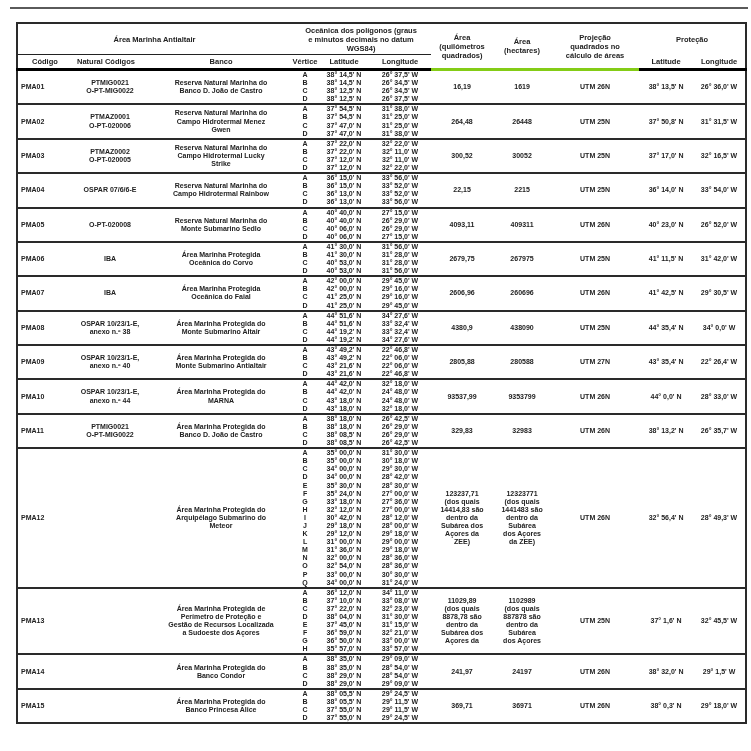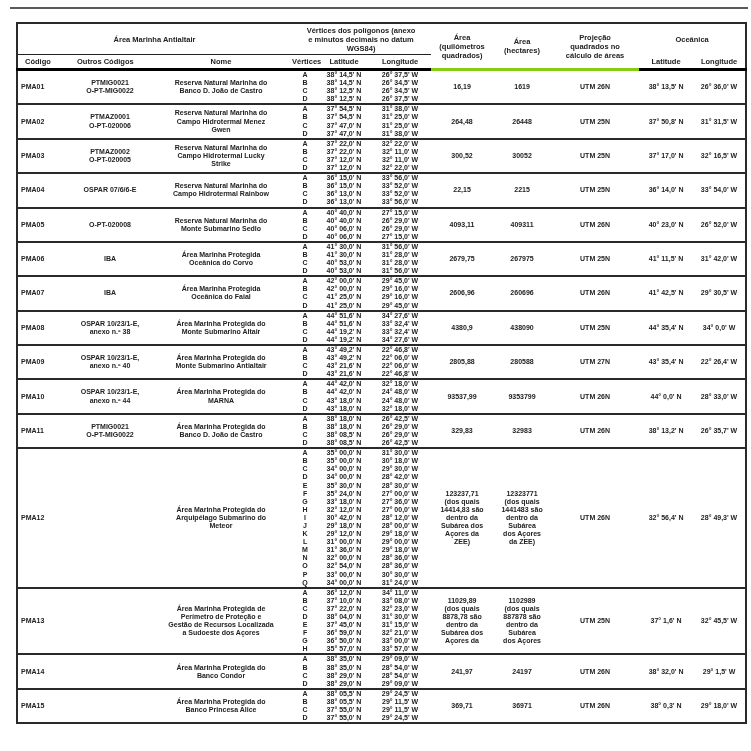"Vértices dos polígonos (anexo" th.u { text: Vértices dos polígonos (anexo -> Oceânica dos polígonos (graus }
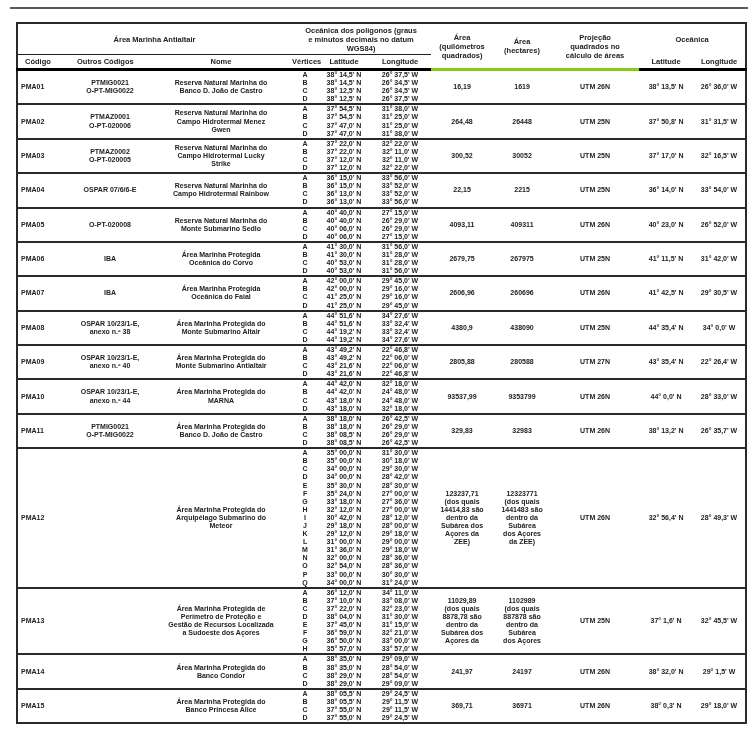"Oceânica" th { text: Oceânica -> Proteção }
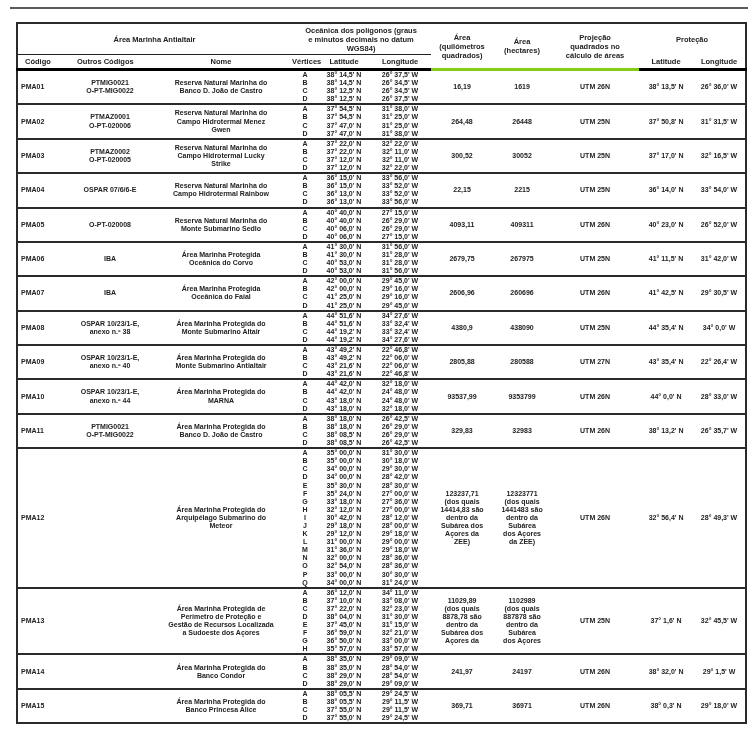"Código" th { padding-left: 7px -> 14px }
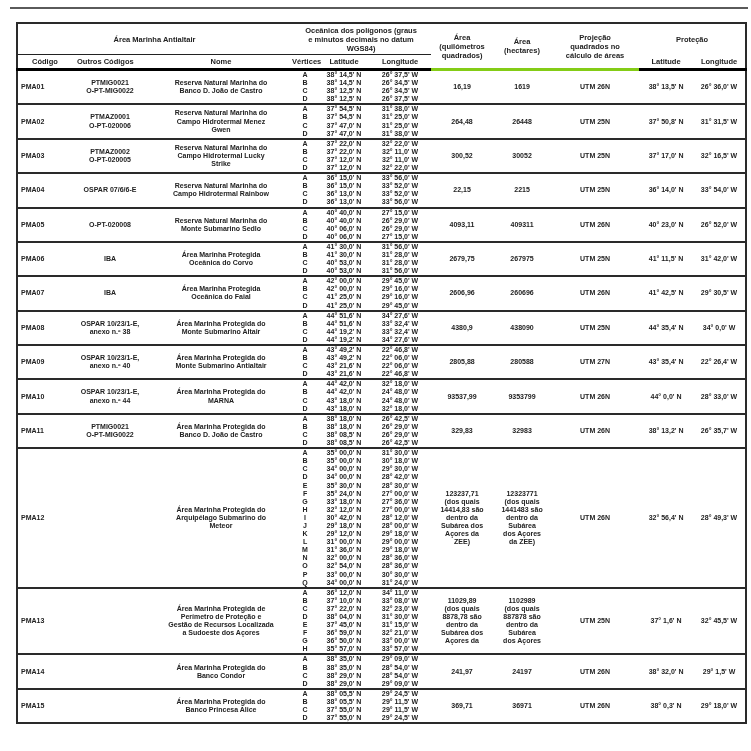"Outros Códigos" th { text: Outros -> Natural }
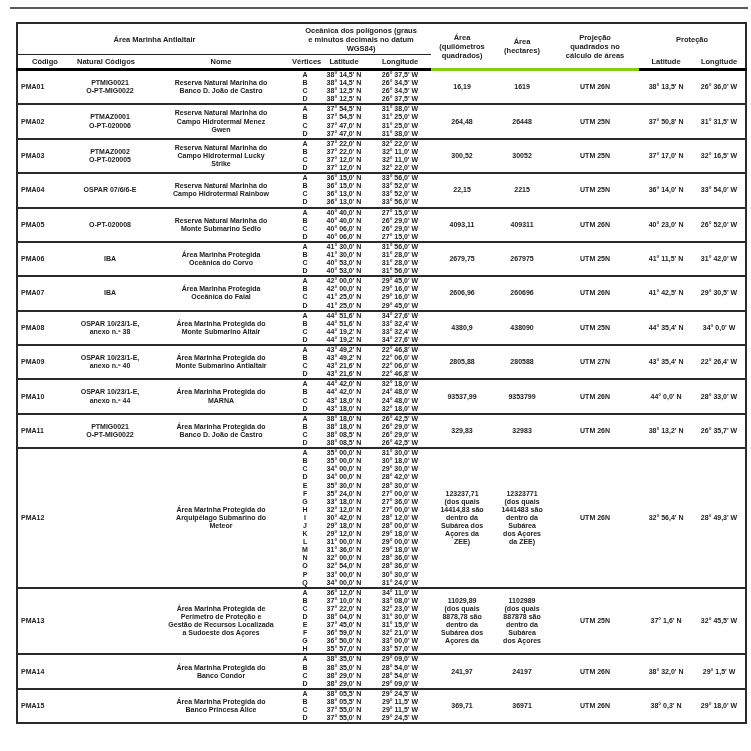"Nome" th { text: Nome -> Banco }
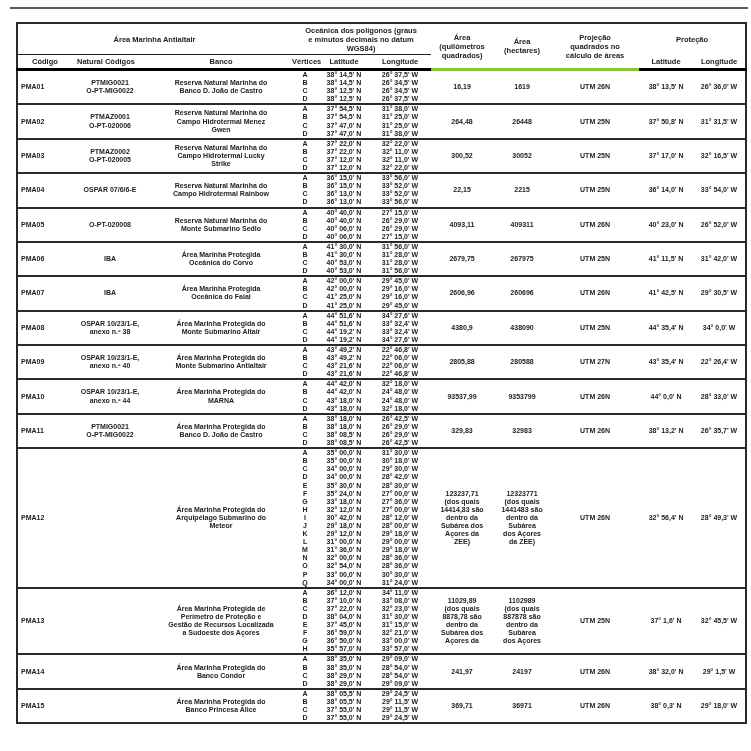"Vértices" th { text: Vértices -> Vértice }
